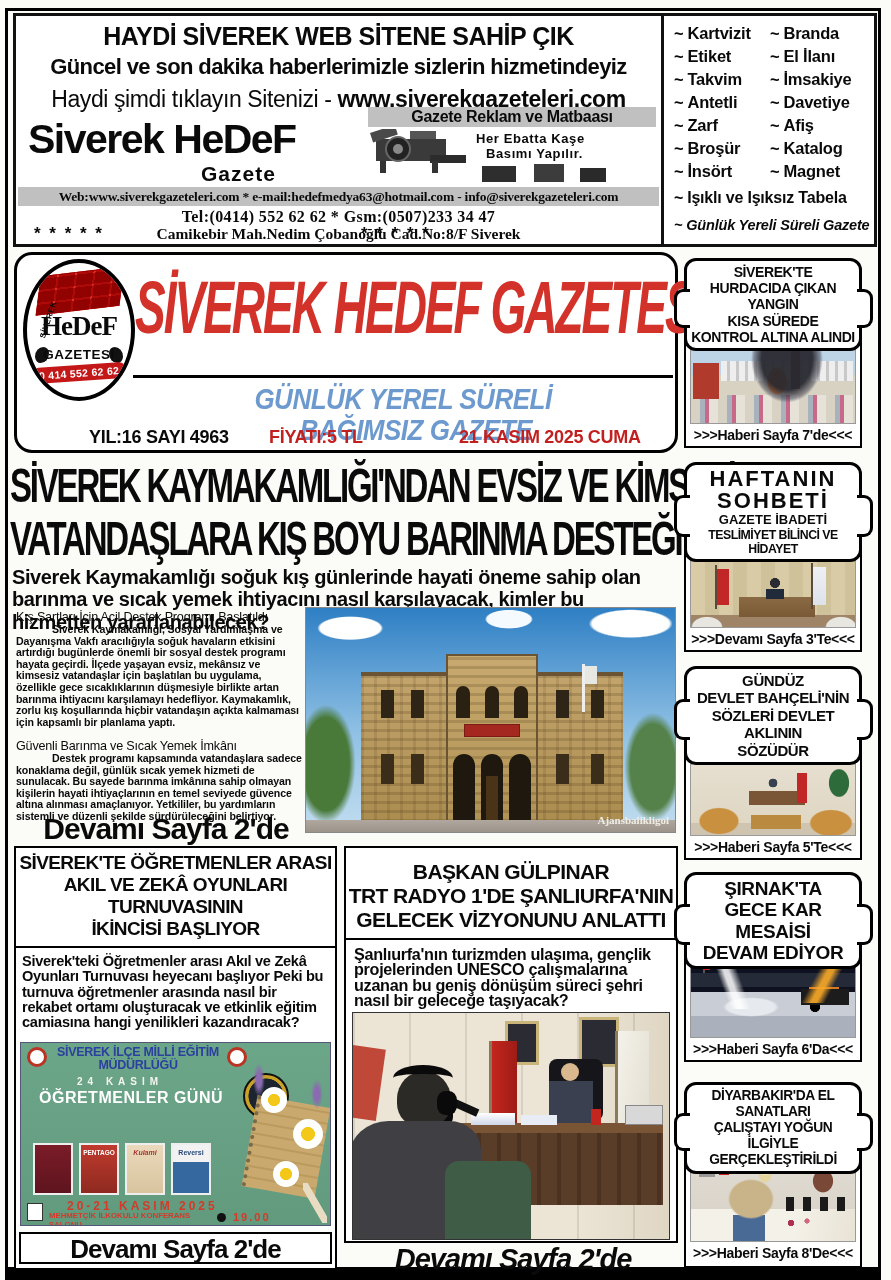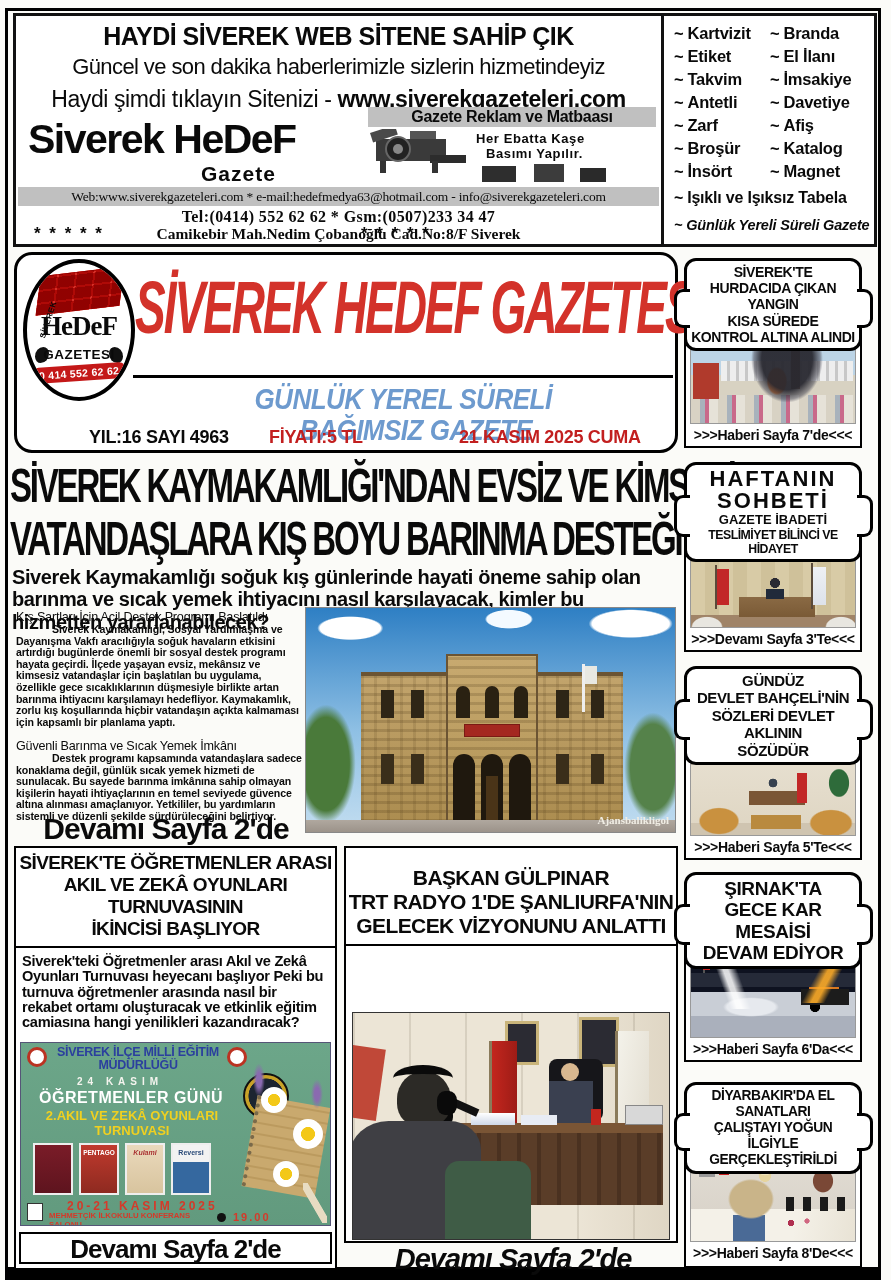"Güncel ve son dakika haberlerimizle" .b { font-weight: 400 -> 700 }
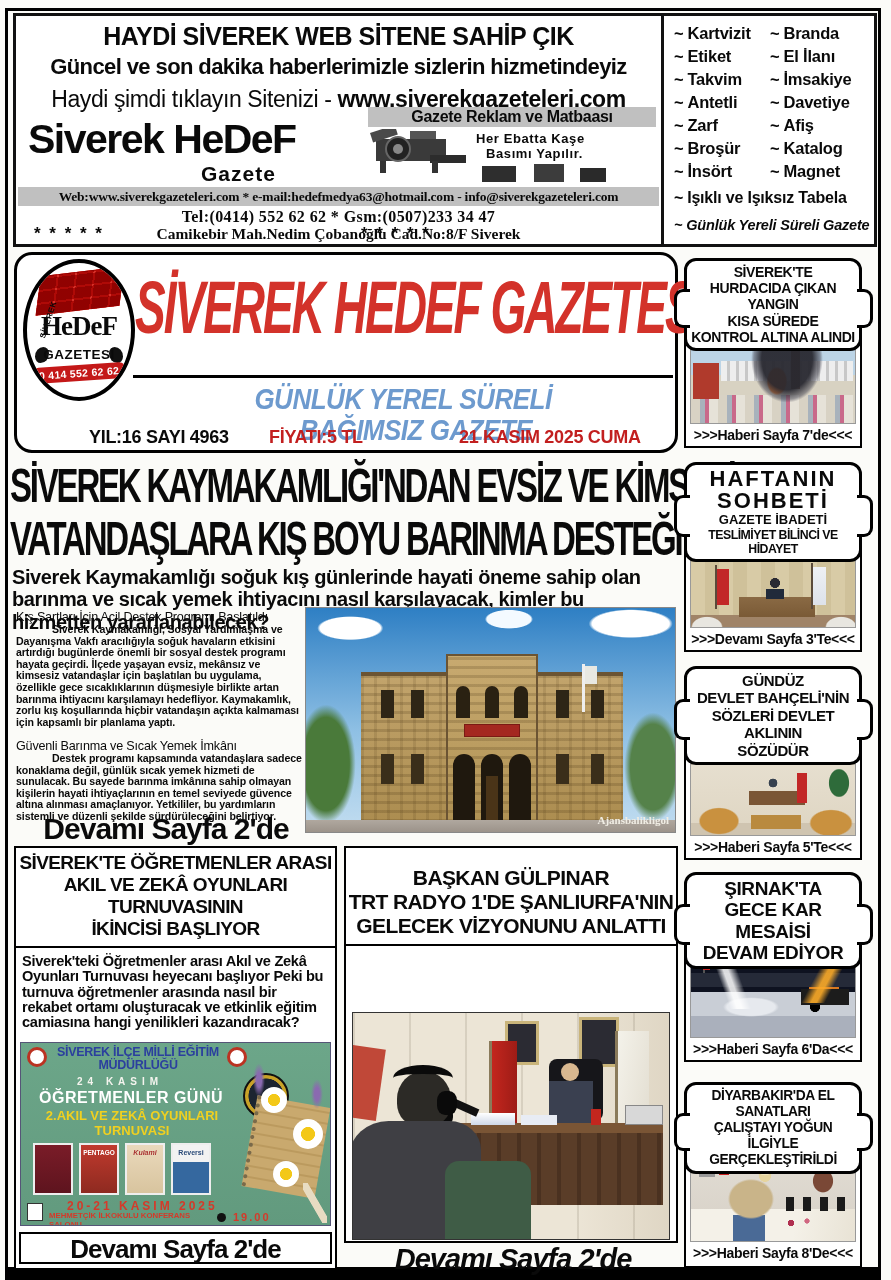"BAŞKAN GÜLPINAR" div.story-hl { padding: 18px 2px 6px -> 12px 2px 6px }
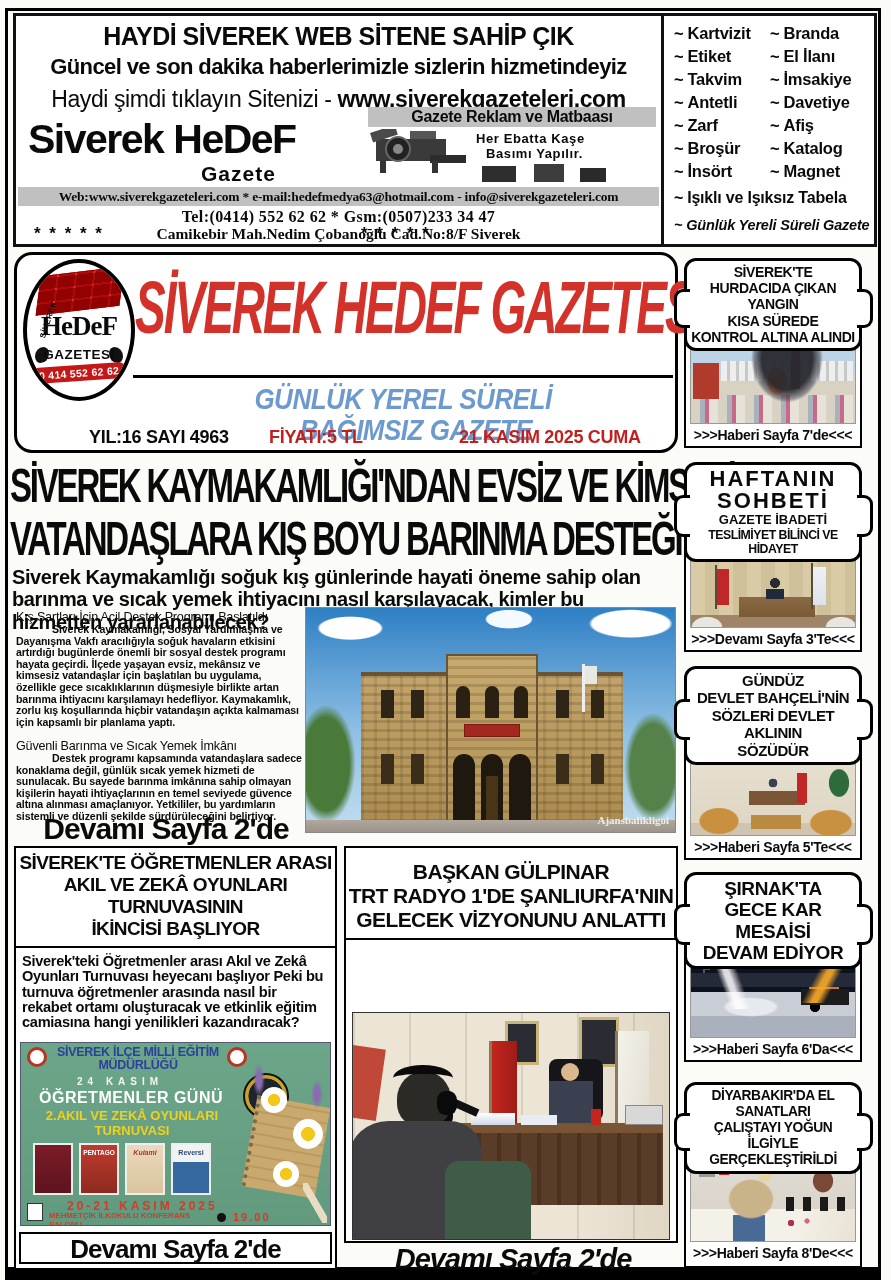"Şanlıurfa'nın turizmden ulaşıma, gençlik" div.story-body { html: none -> <div>Şanlıurfa'nın turizmden ulaşıma, gençlik projelerinden UNESCO çalışmalarına uzanan bu geniş dönüşüm süreci şehri nasıl bir geleceğe taşıyacak?</div> }
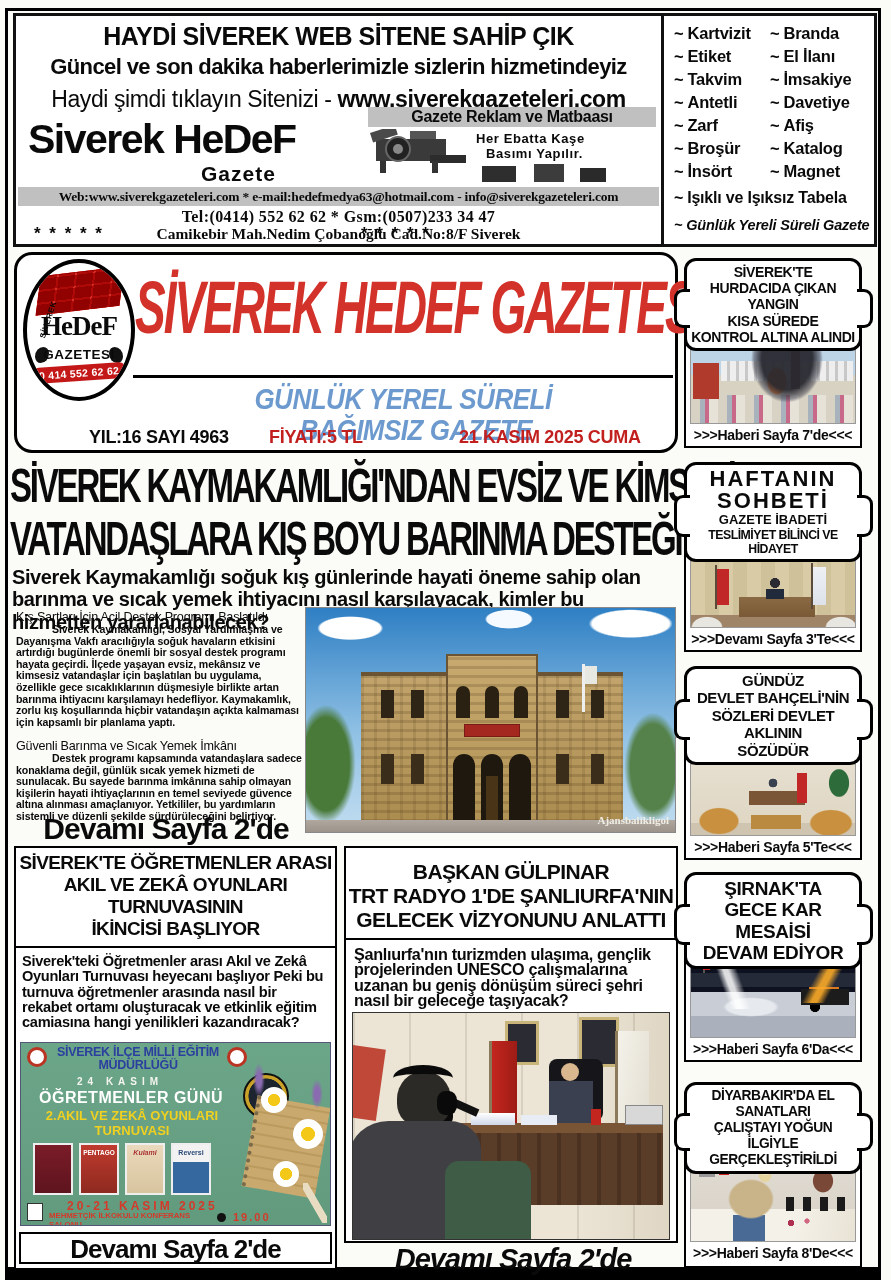"2.AKIL VE ZEKÂ OYUNLARI TURNUVASI" div.abs { html: <div>2.AKIL VE ZEKÂ OYUNLARI TURNUVASI</div> -> none }
